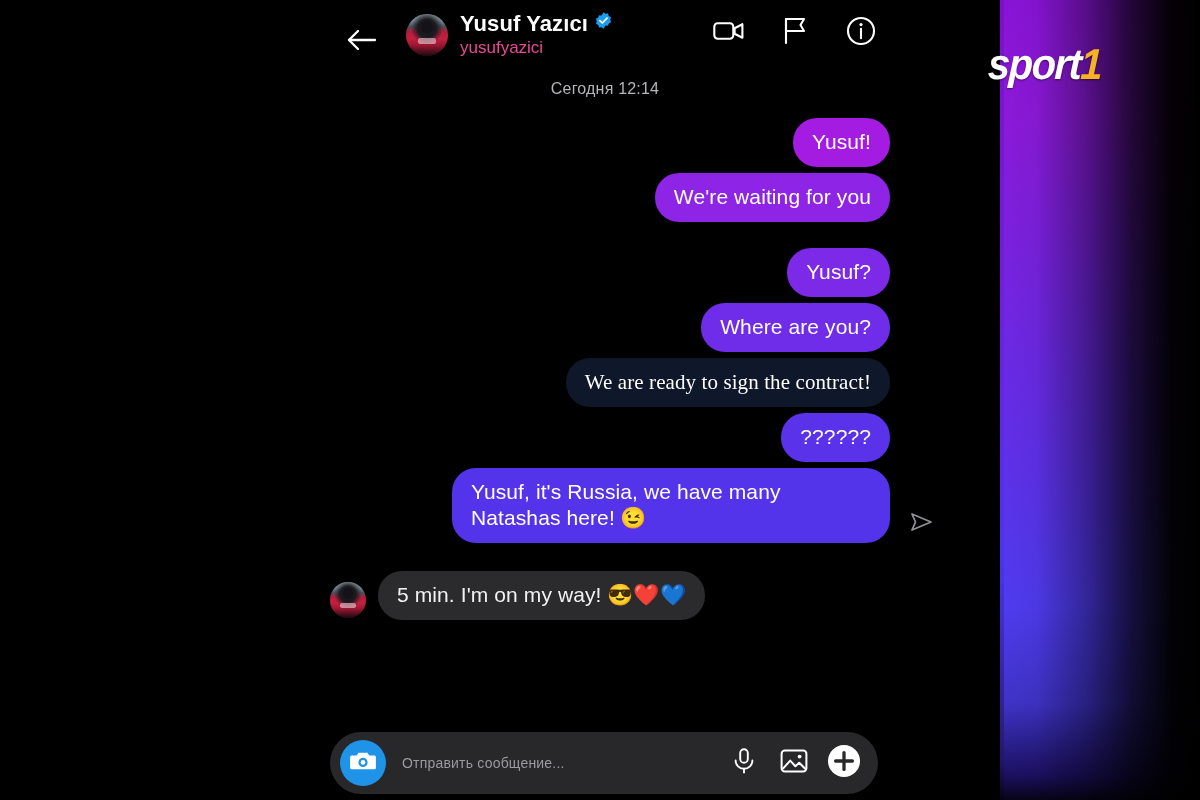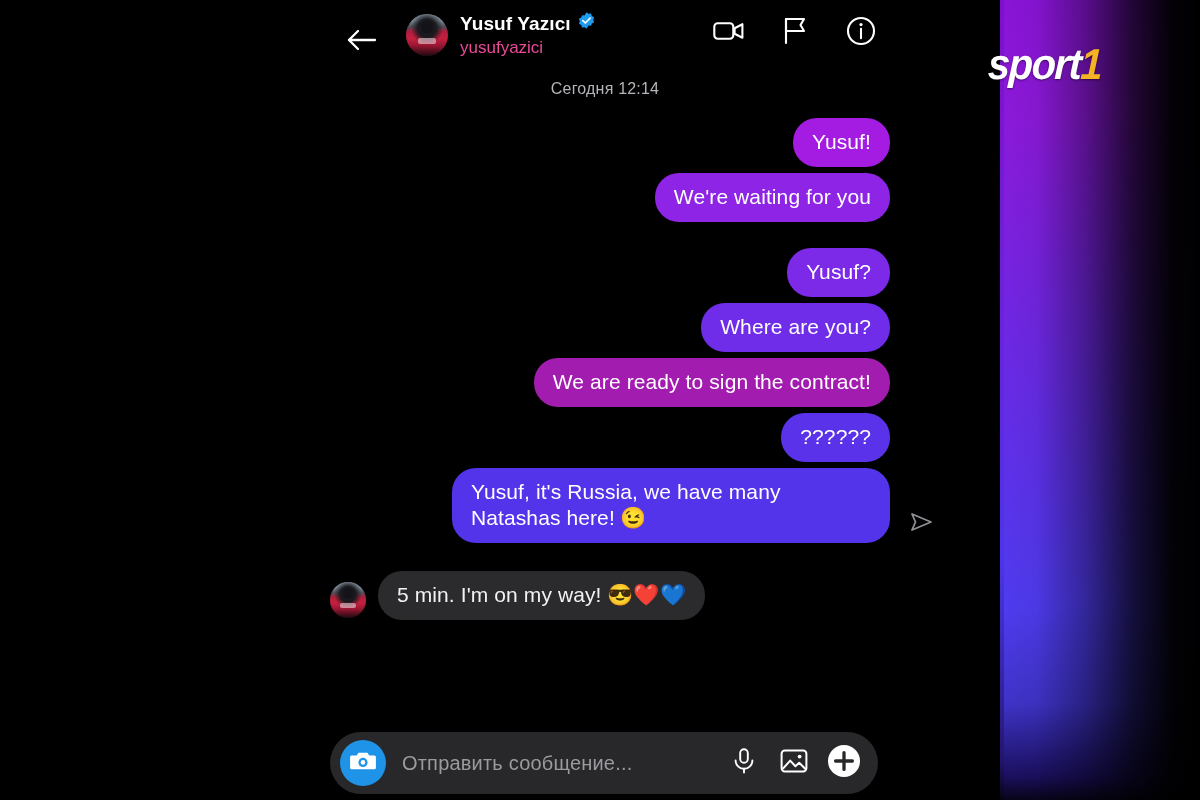"Yusuf Yazıcı" .header-title { font-size: 19px -> 22px }
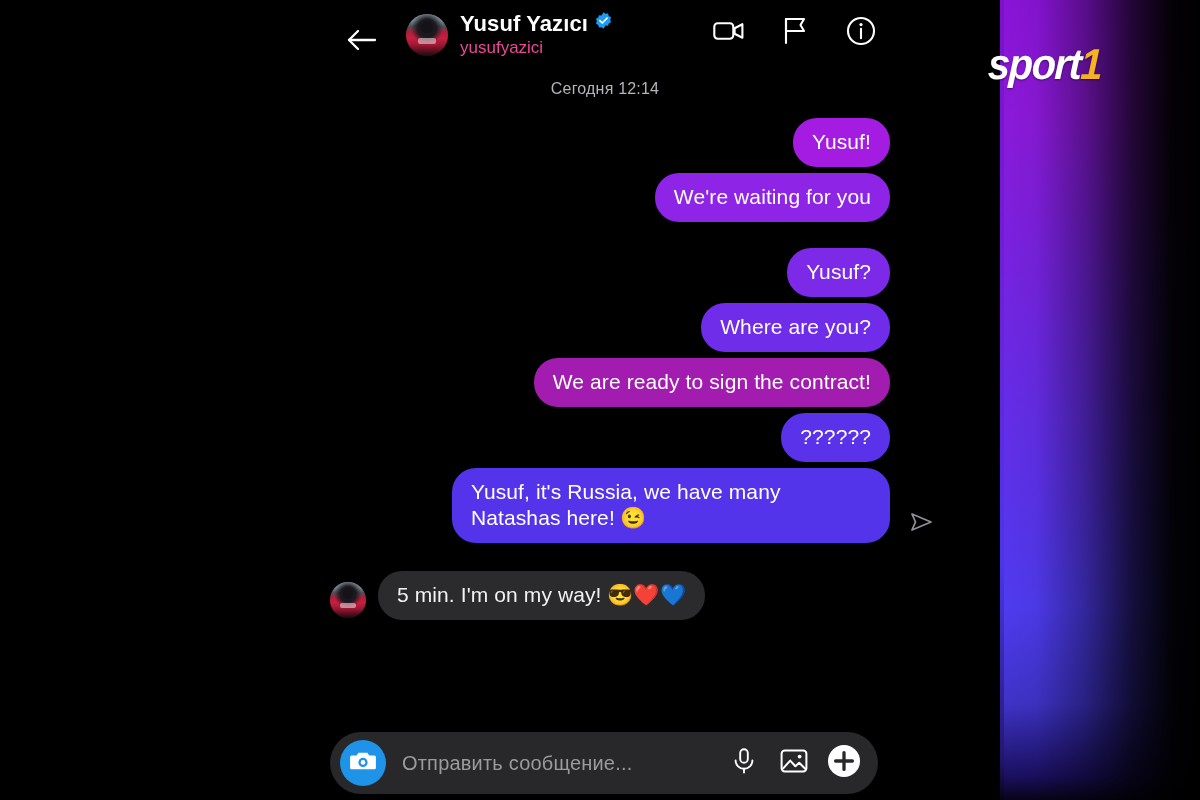"We are ready to sign" div.bubble { background: #a21caf -> #0f172a; font-family: none -> Liberation Serif, serif }
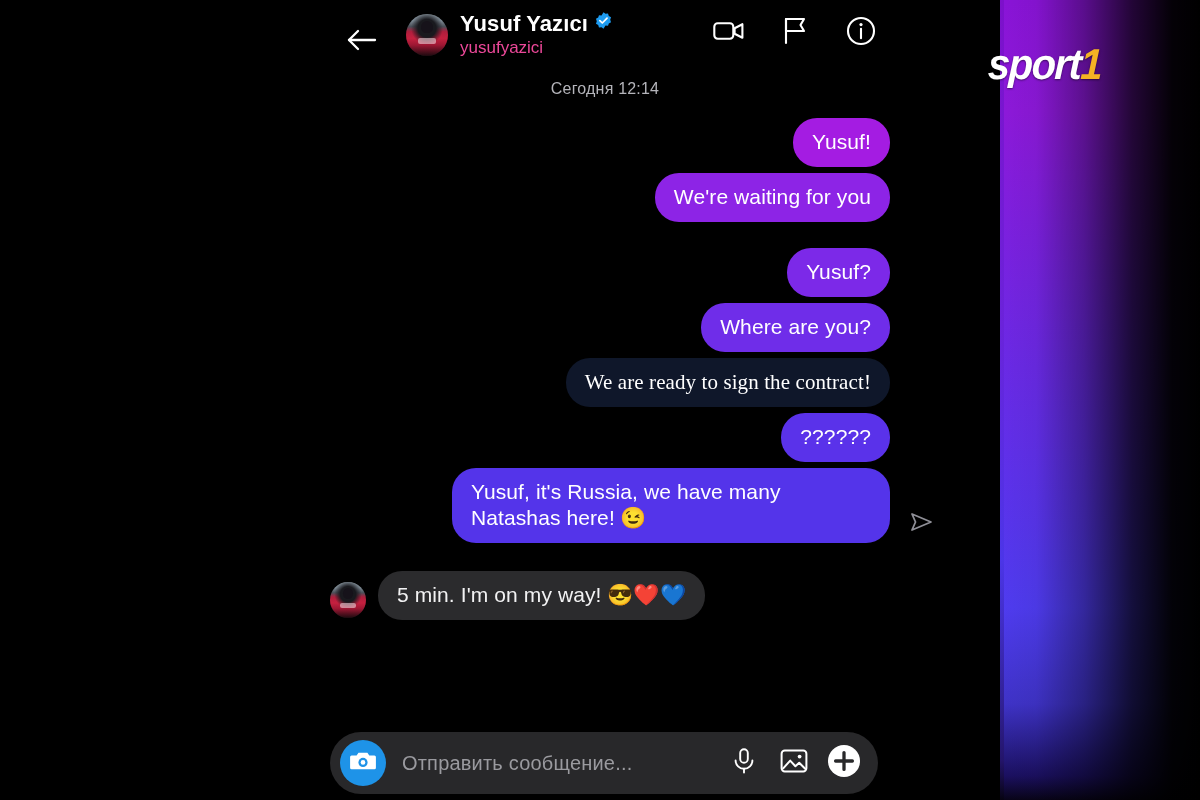"Отправить сообщение..." .composer-input { font-size: 20px -> 14px }
